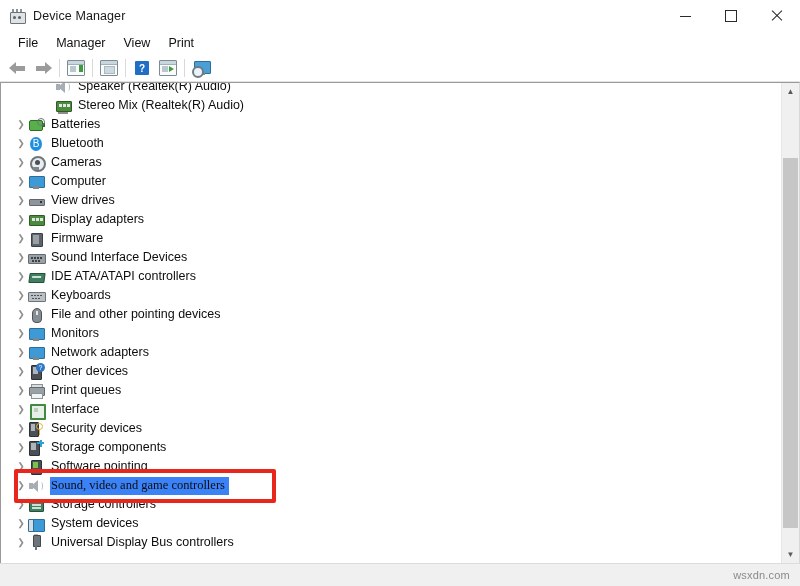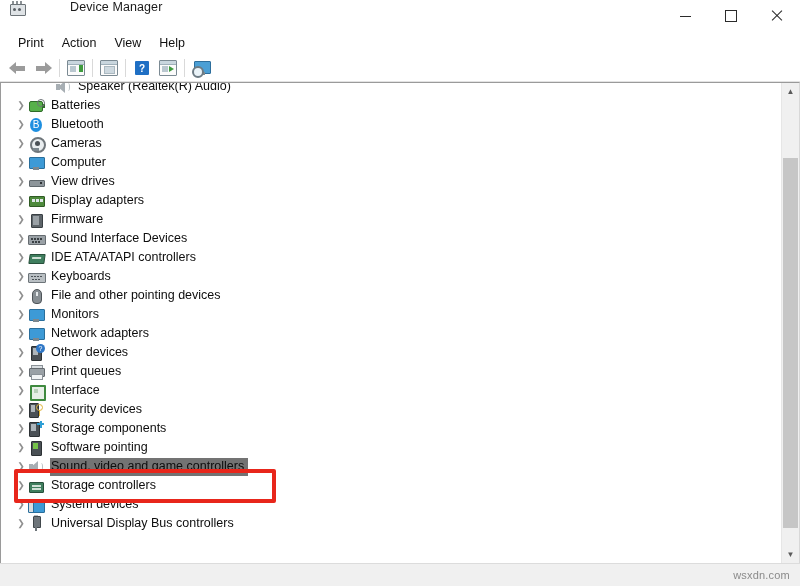"Device Manager" .titlebar { align-items: flex-start -> center; gap: 37px -> none }
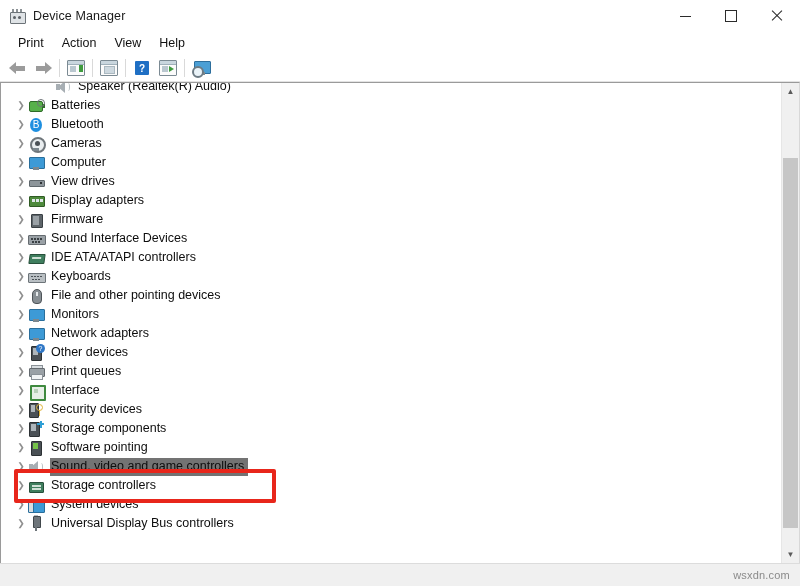"Print" div.menu-item { text: Print -> File }
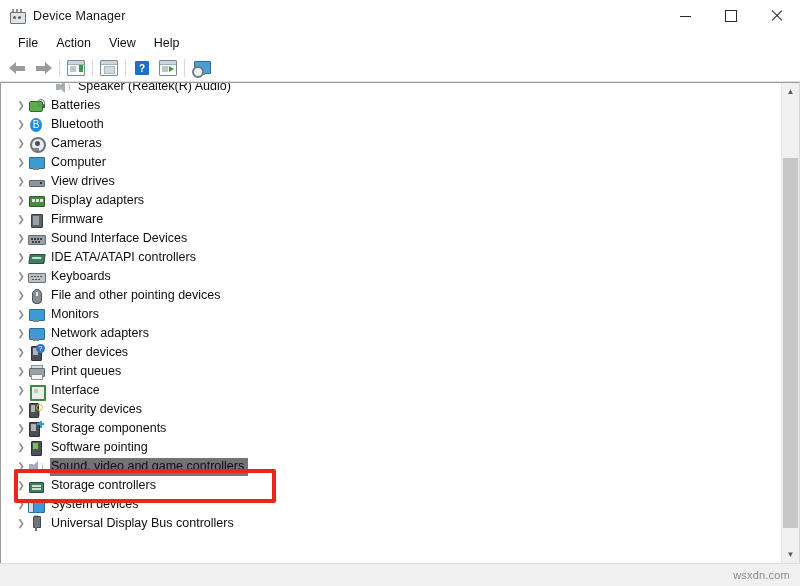"Action" div.menu-item { text: Action -> Manager }
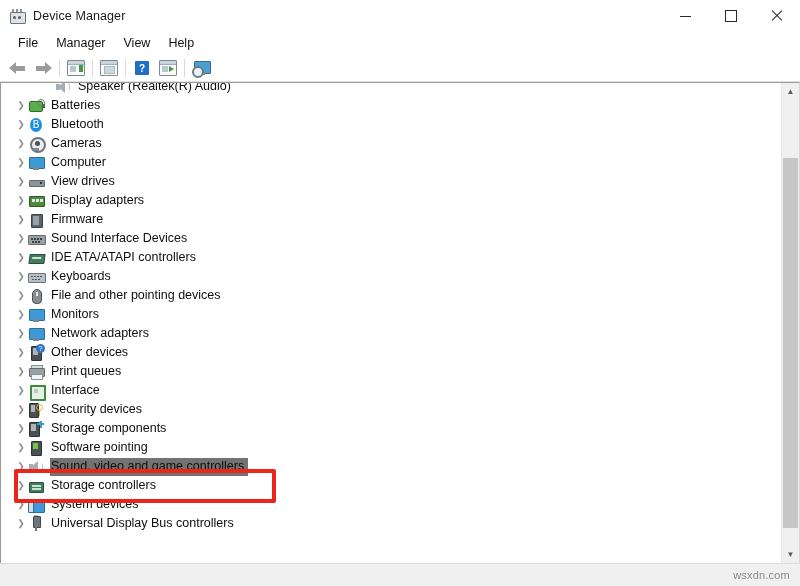"Help" div.menu-item { text: Help -> Print }
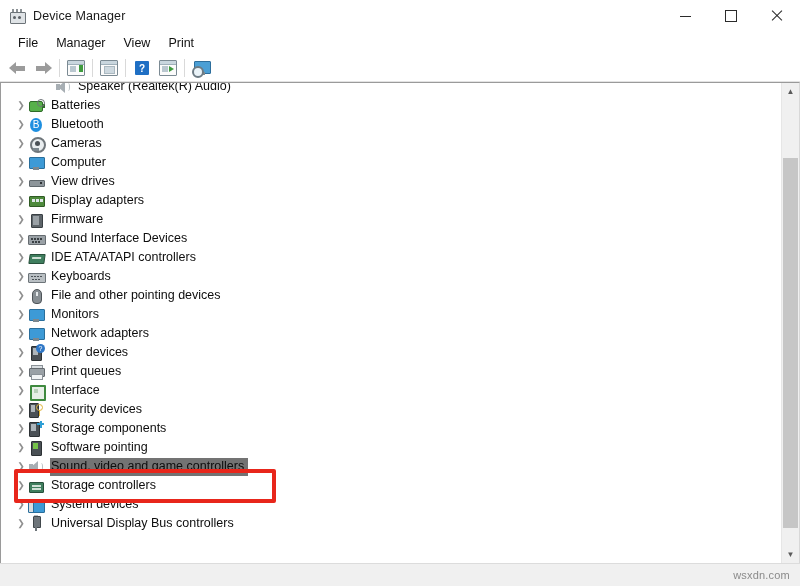"Stereo Mix (Realtek(R) Audio)" div.row { html: none -> <div> <span>❯</span> <span> <span> <span></span> <span></span> </span> </span> <span>Stereo Mix (Realtek(R) Audio)</span> </div> }
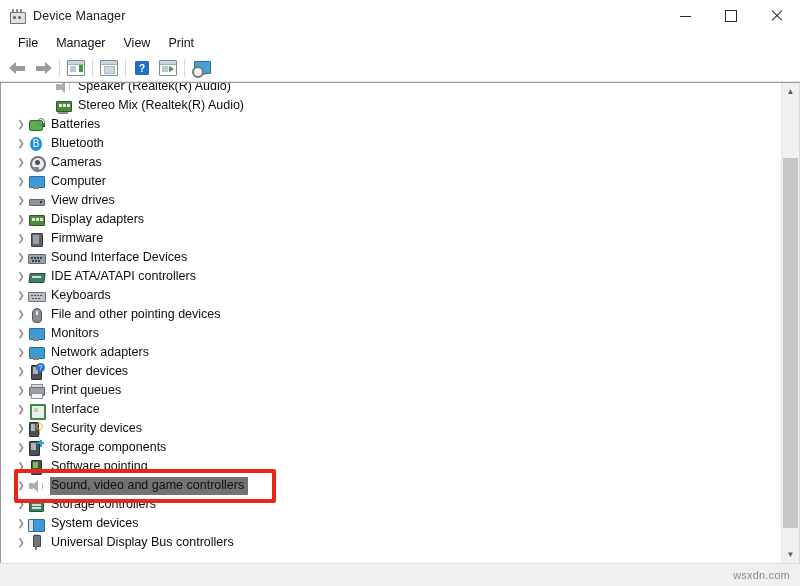"Sound, video and game controllers" .row.selected .label { background: #737373 -> #3b82f6; font-family: none -> Liberation Serif, serif }
